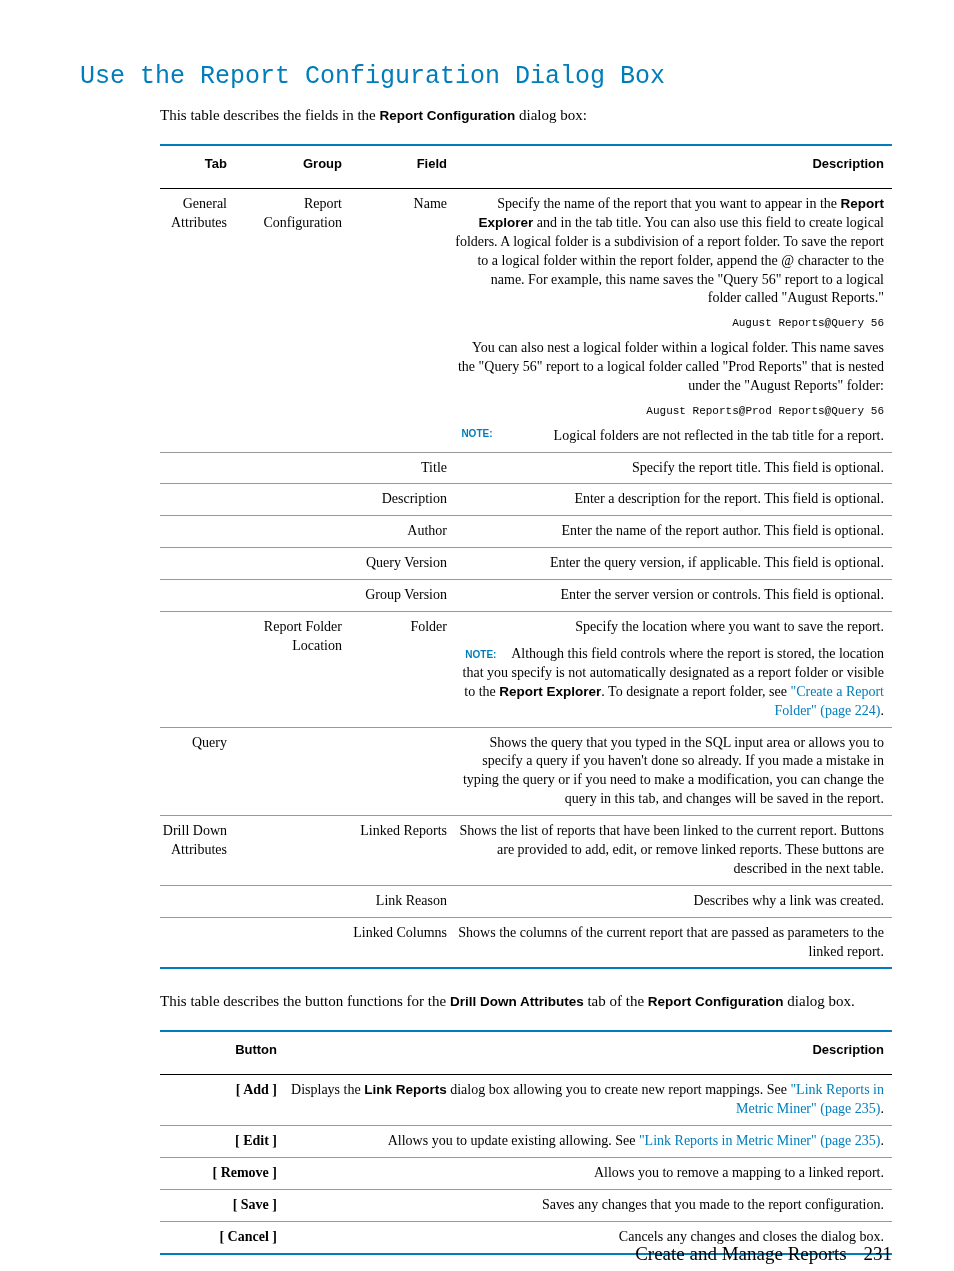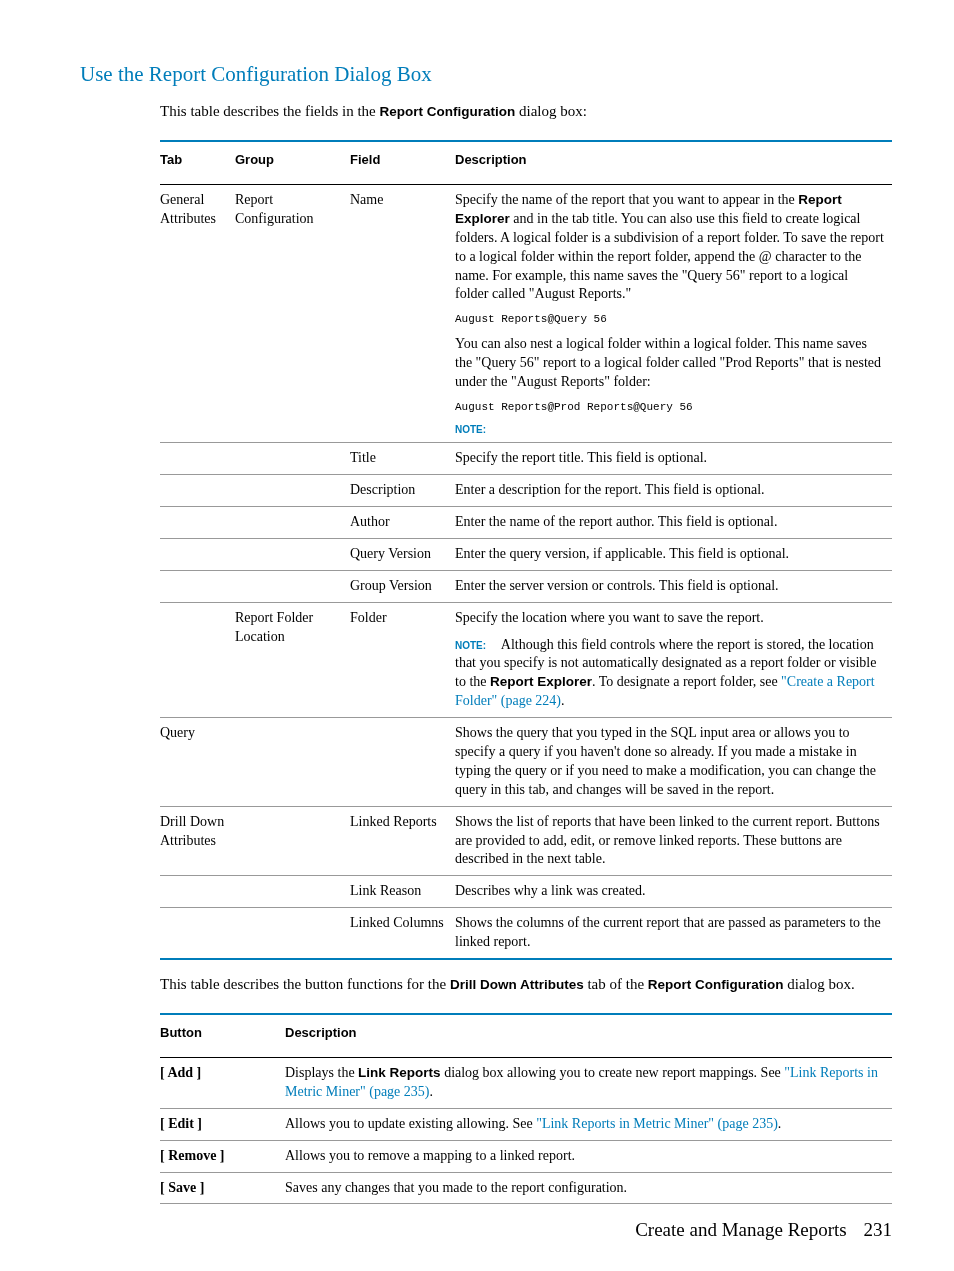"Use the Report Configuration Dialog" h1.section-title { font-family: Liberation Serif, serif -> Liberation Mono, monospace; font-size: 21px -> 25px }
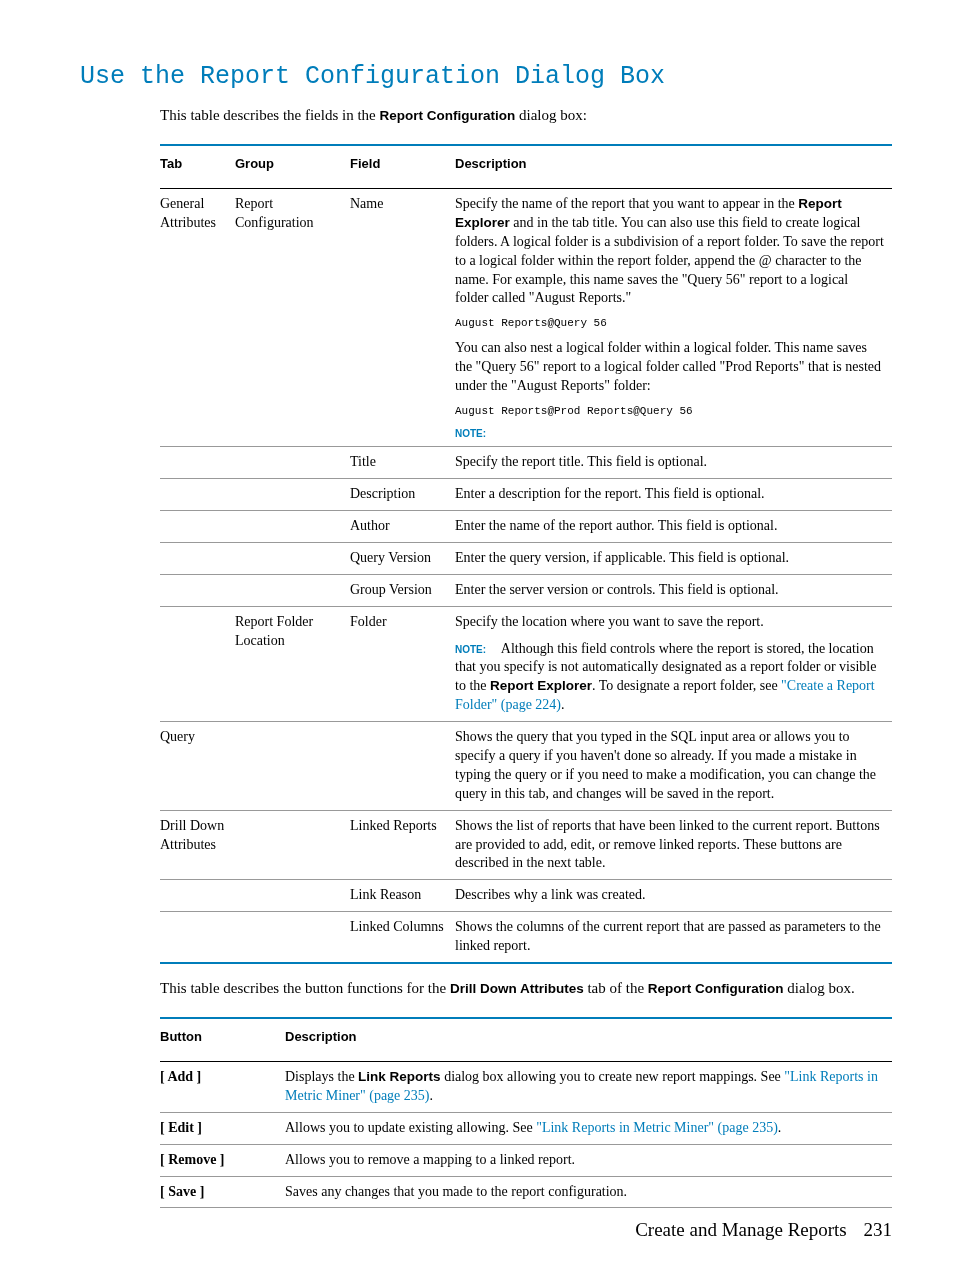"Tab" table.doc th { text-align: left -> right }
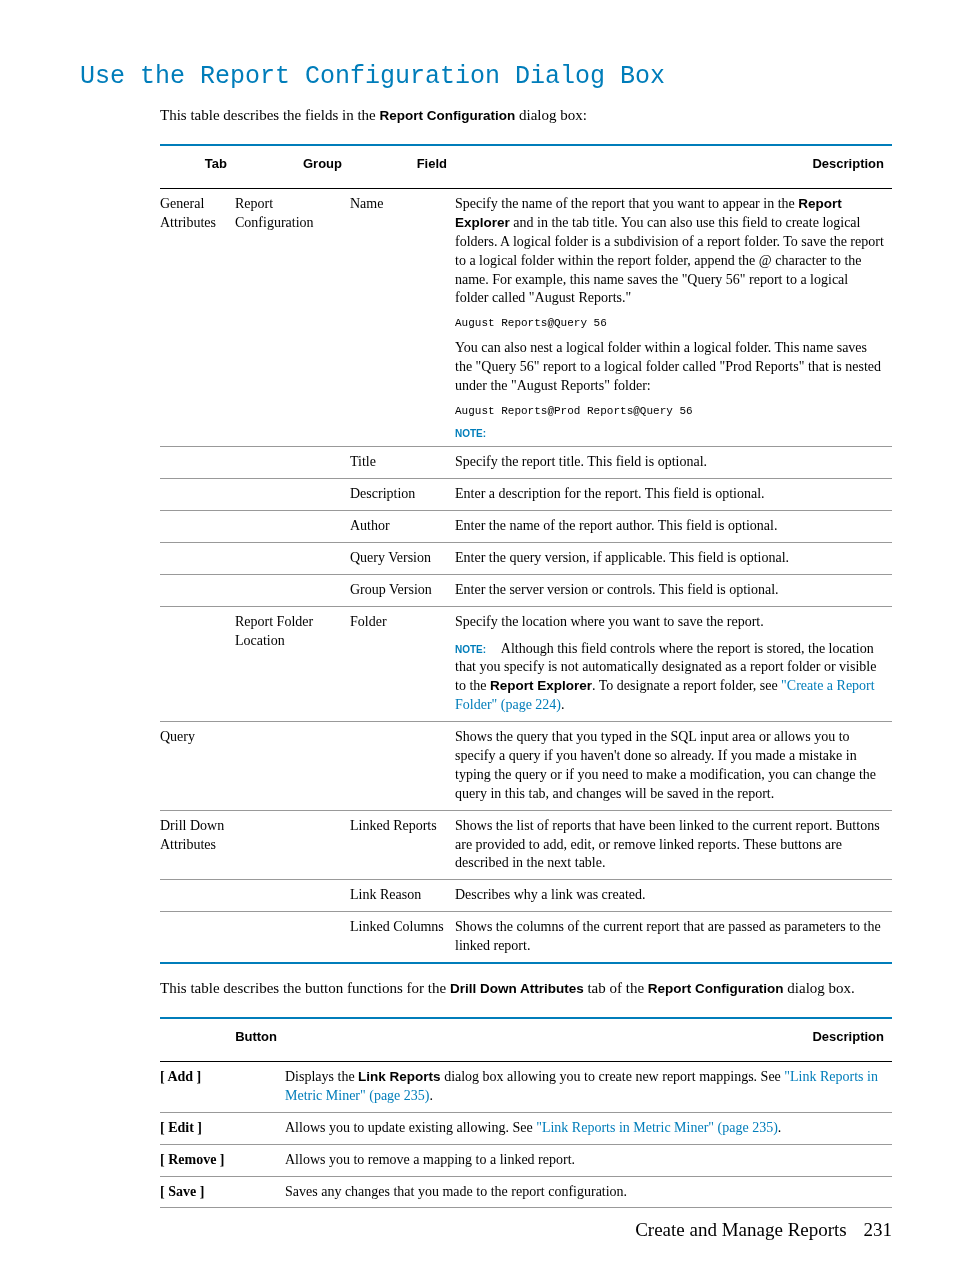"General Attributes" table.doc td { text-align: none -> right }
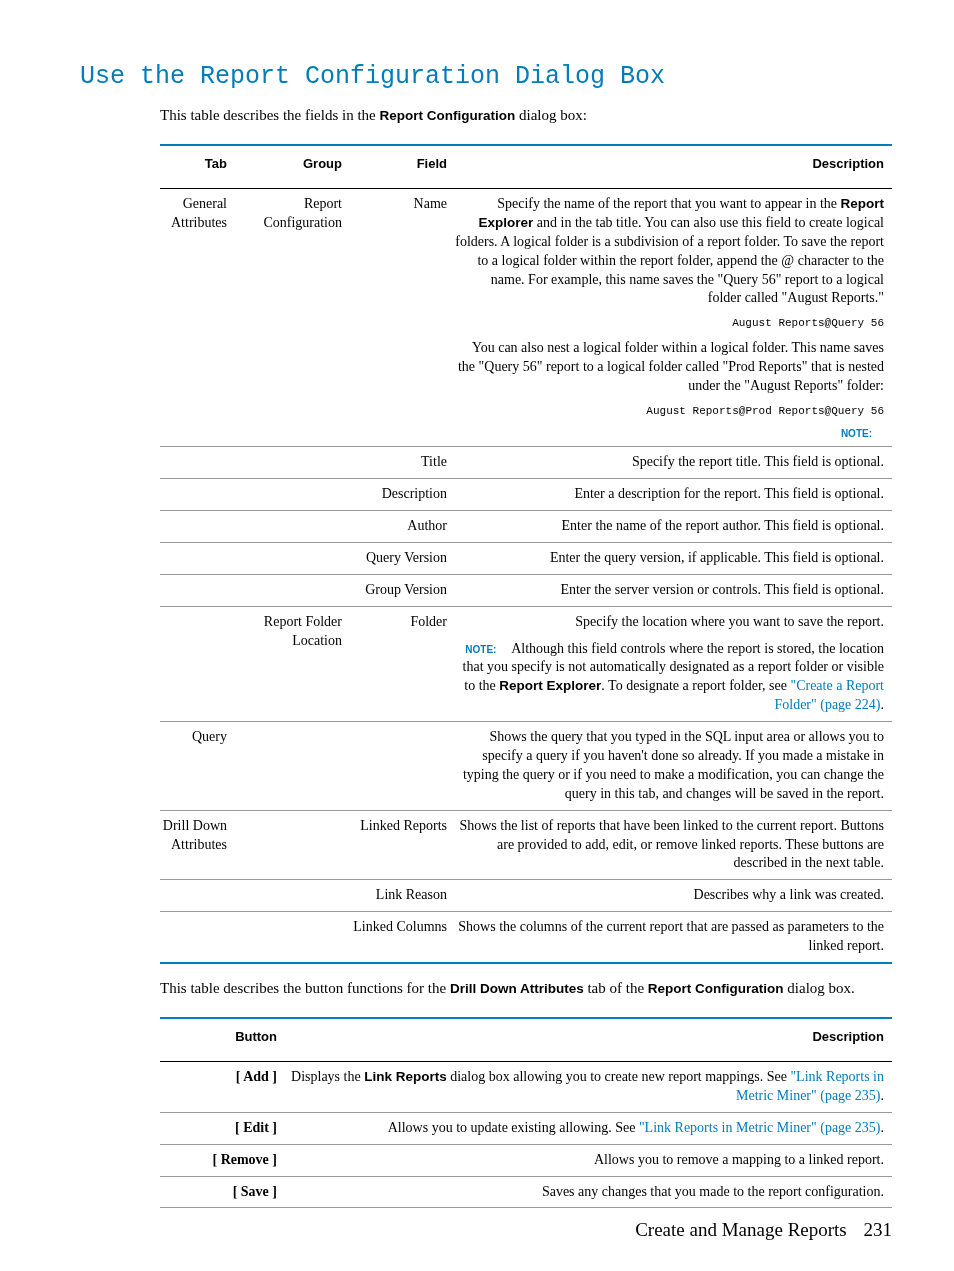"Logical folders are not reflected" span.note-text { html: none -> <span>Logical folders are not reflected in the tab title for a report.</span> }
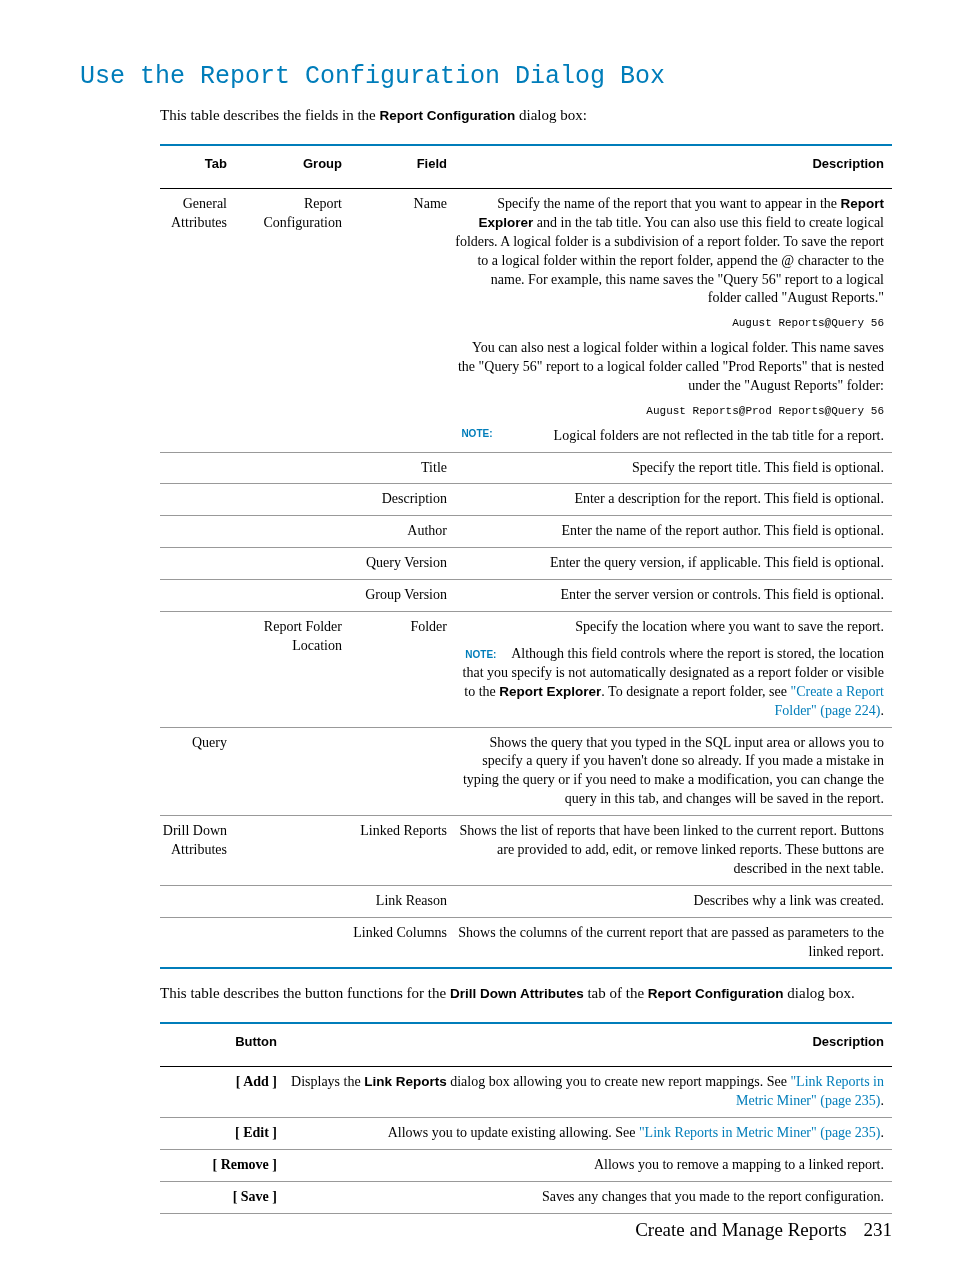"This table describes the button" p.intro { margin-top: 14px -> 22px }
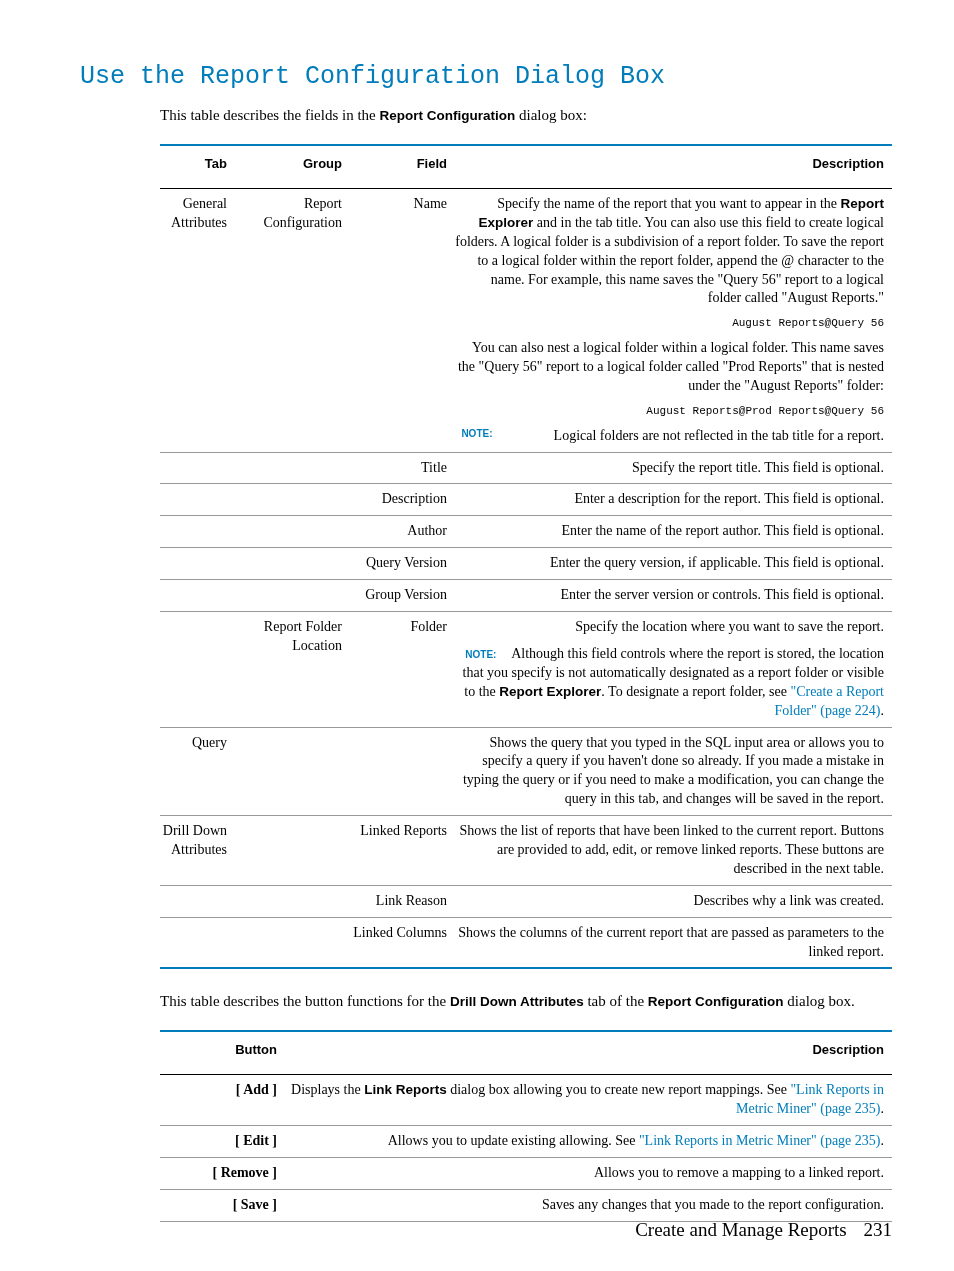"[ Cancel ]" tr.last { html: none -> <tr> <td>[ Cancel ]</td> <td>Cancels any changes and closes the dialog box.</td> </tr> }
